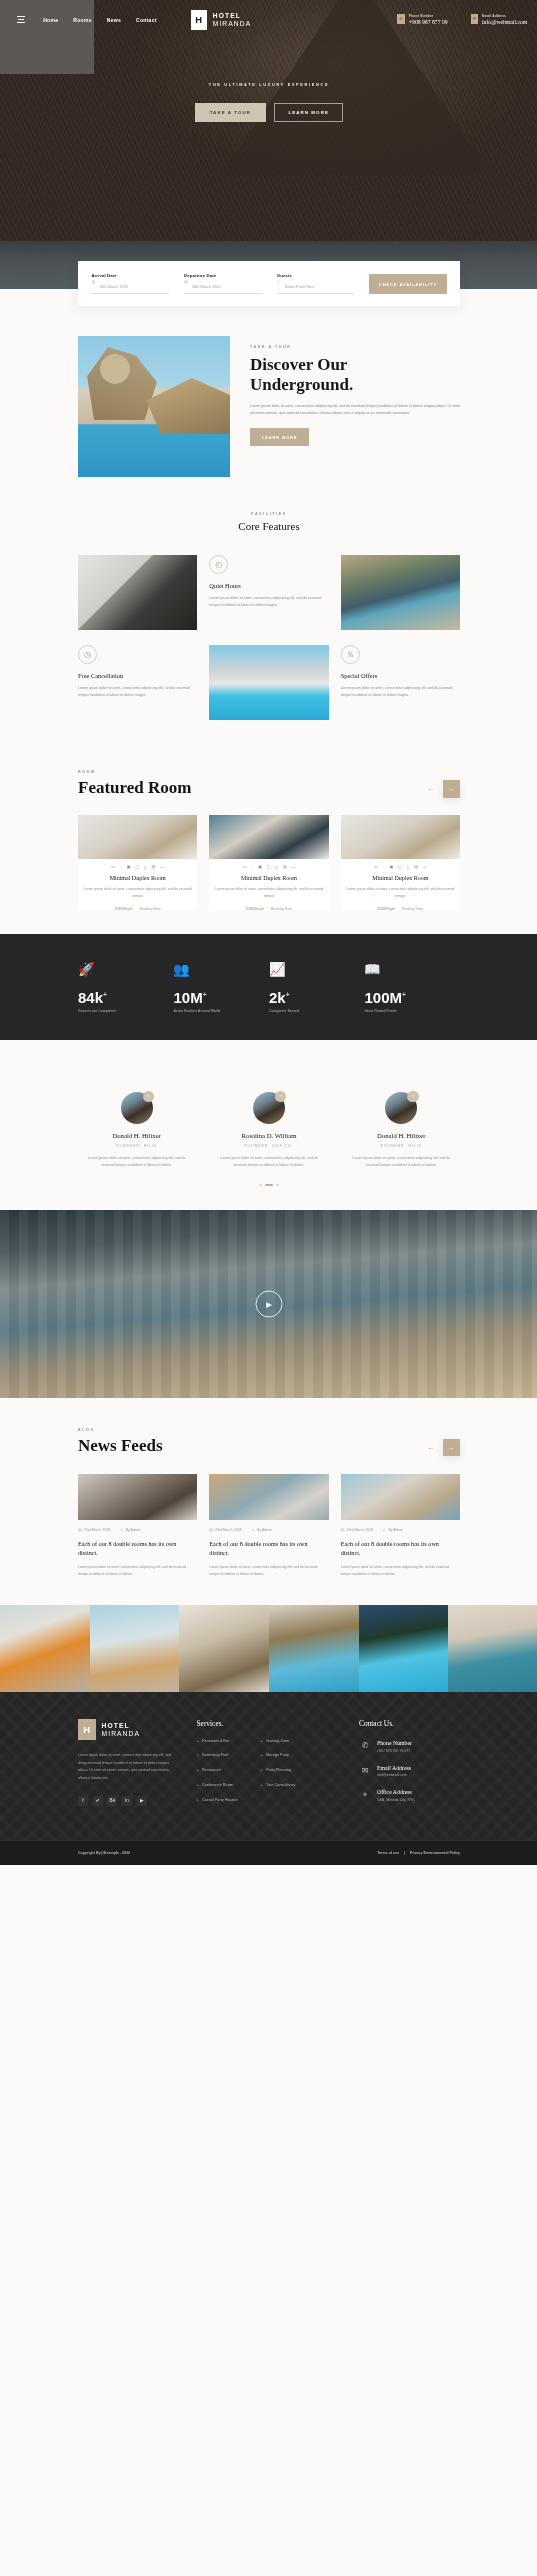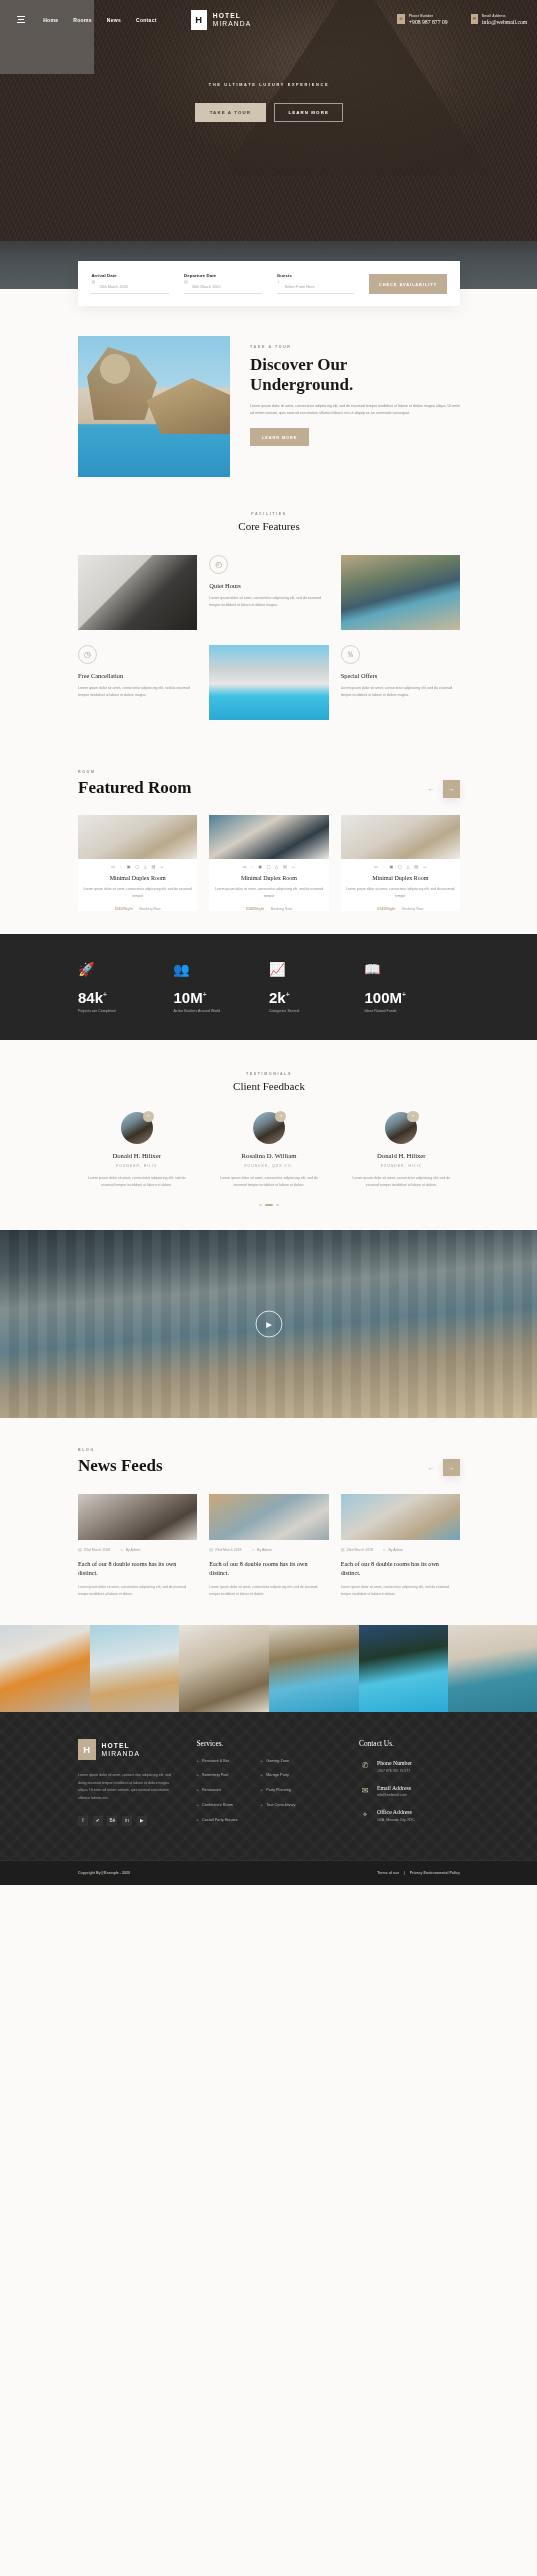"Client Feedback" div.sec-head-center { html: <div> <div>TESTIMONIALS</div> <h2>Client Feedback</h2> </div> -> none }
